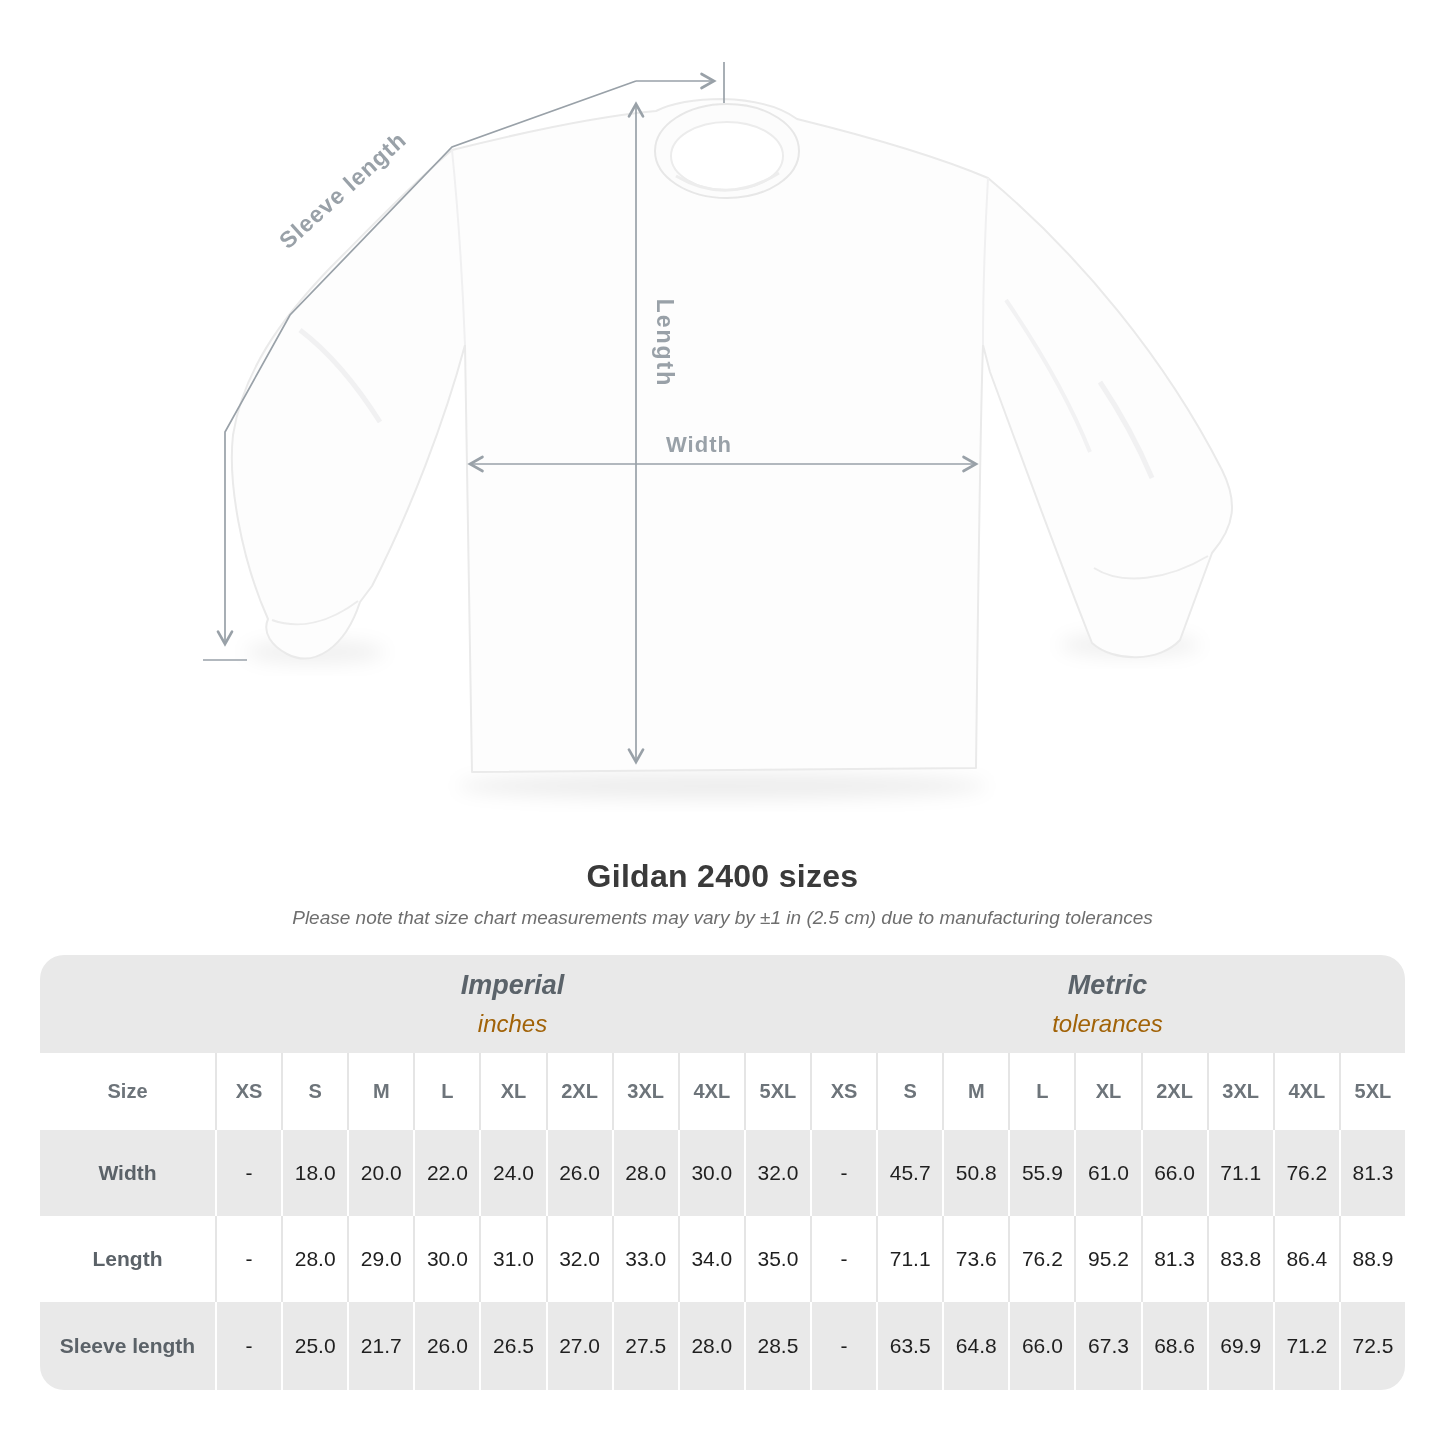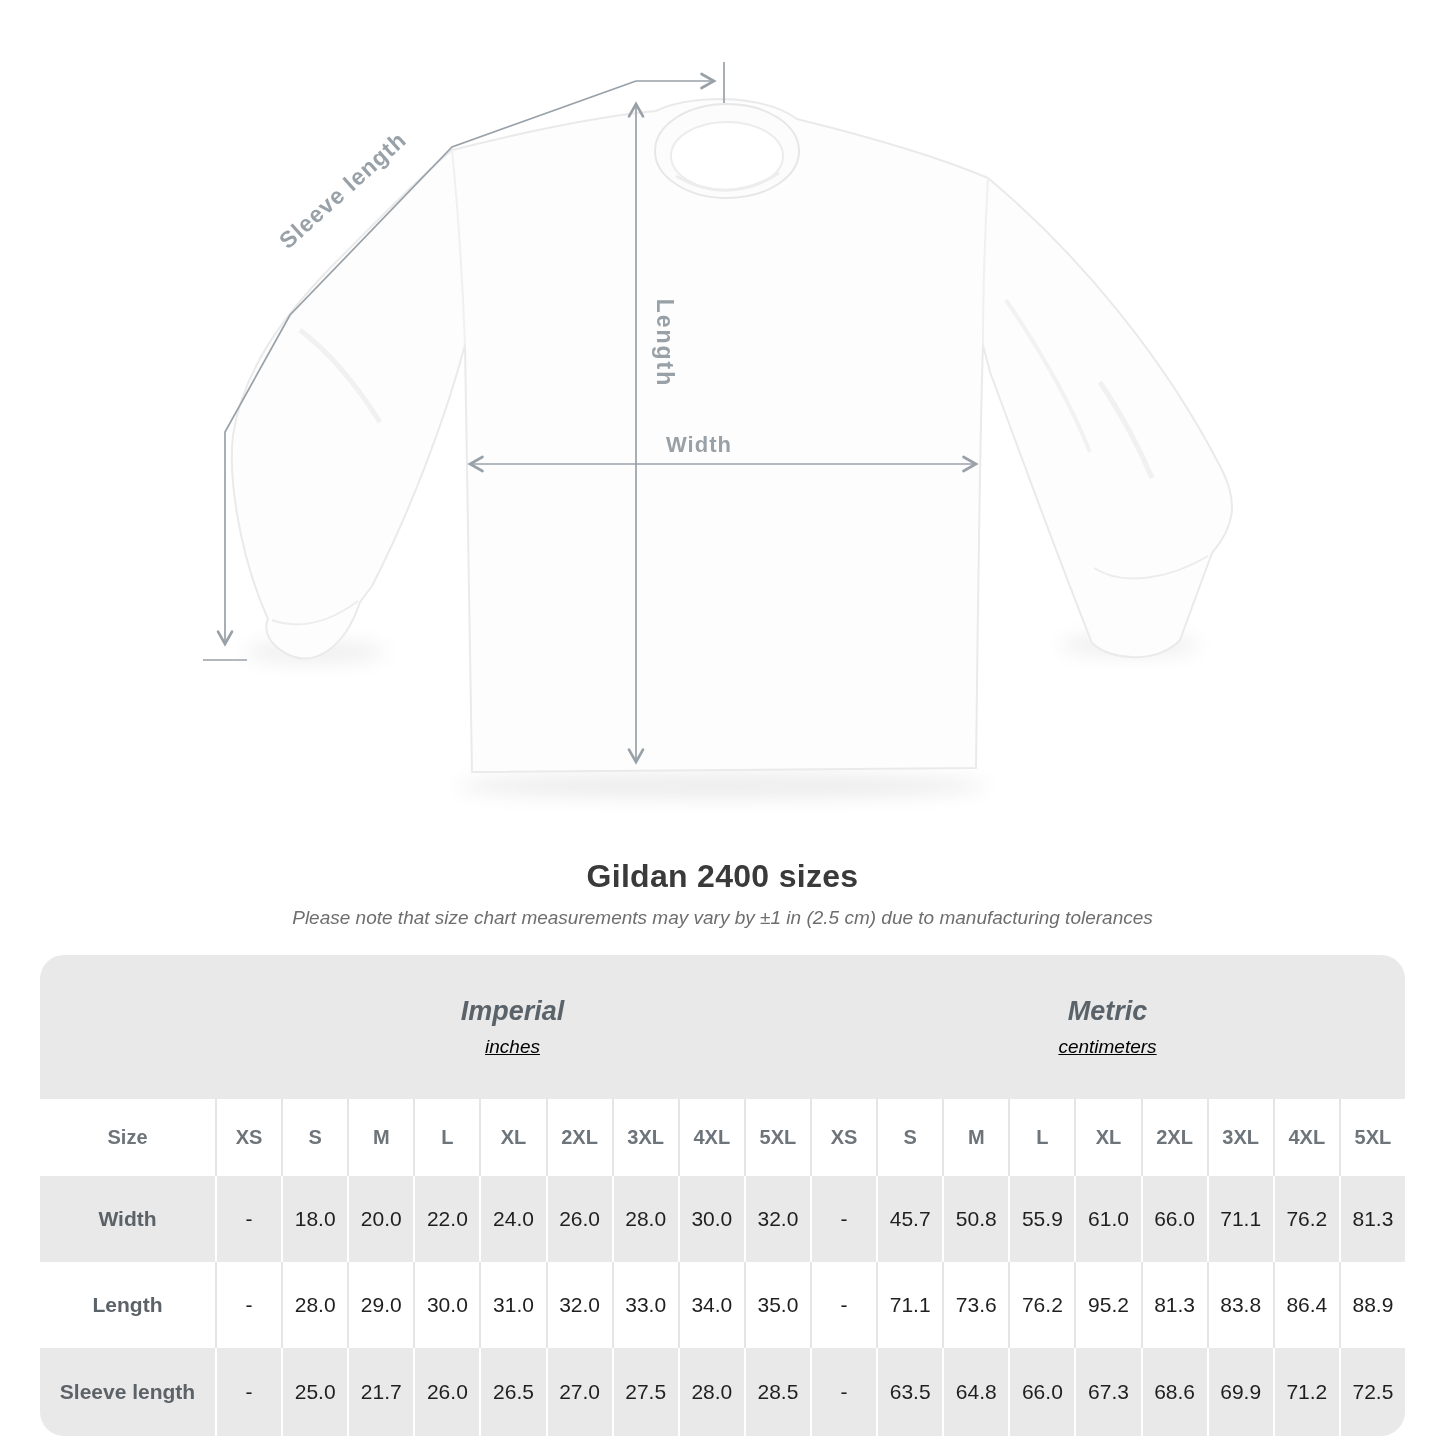"Imperial" .row-groups { height: 144px -> 98px }
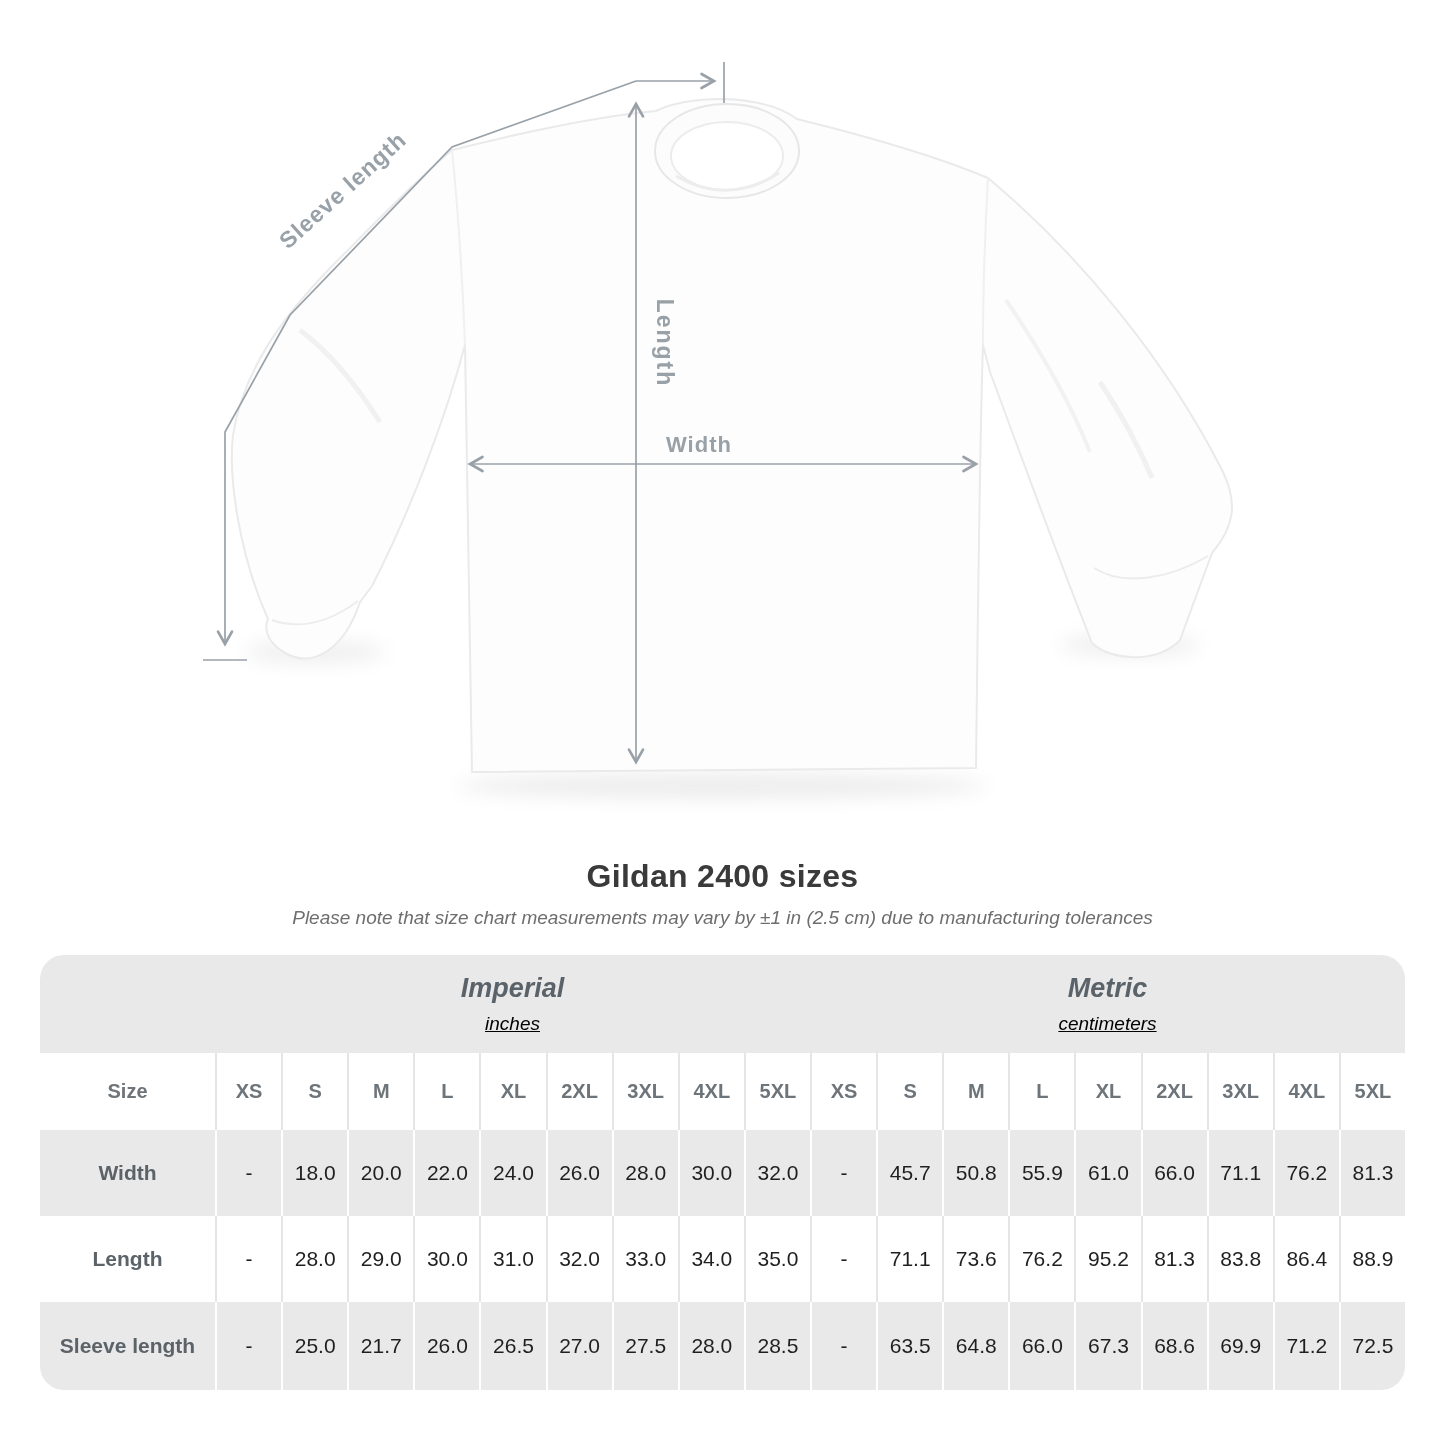"inches" .group-sub { color: #000000 -> #a16207; font-size: 19px -> 24px; text-decoration: underline -> none }
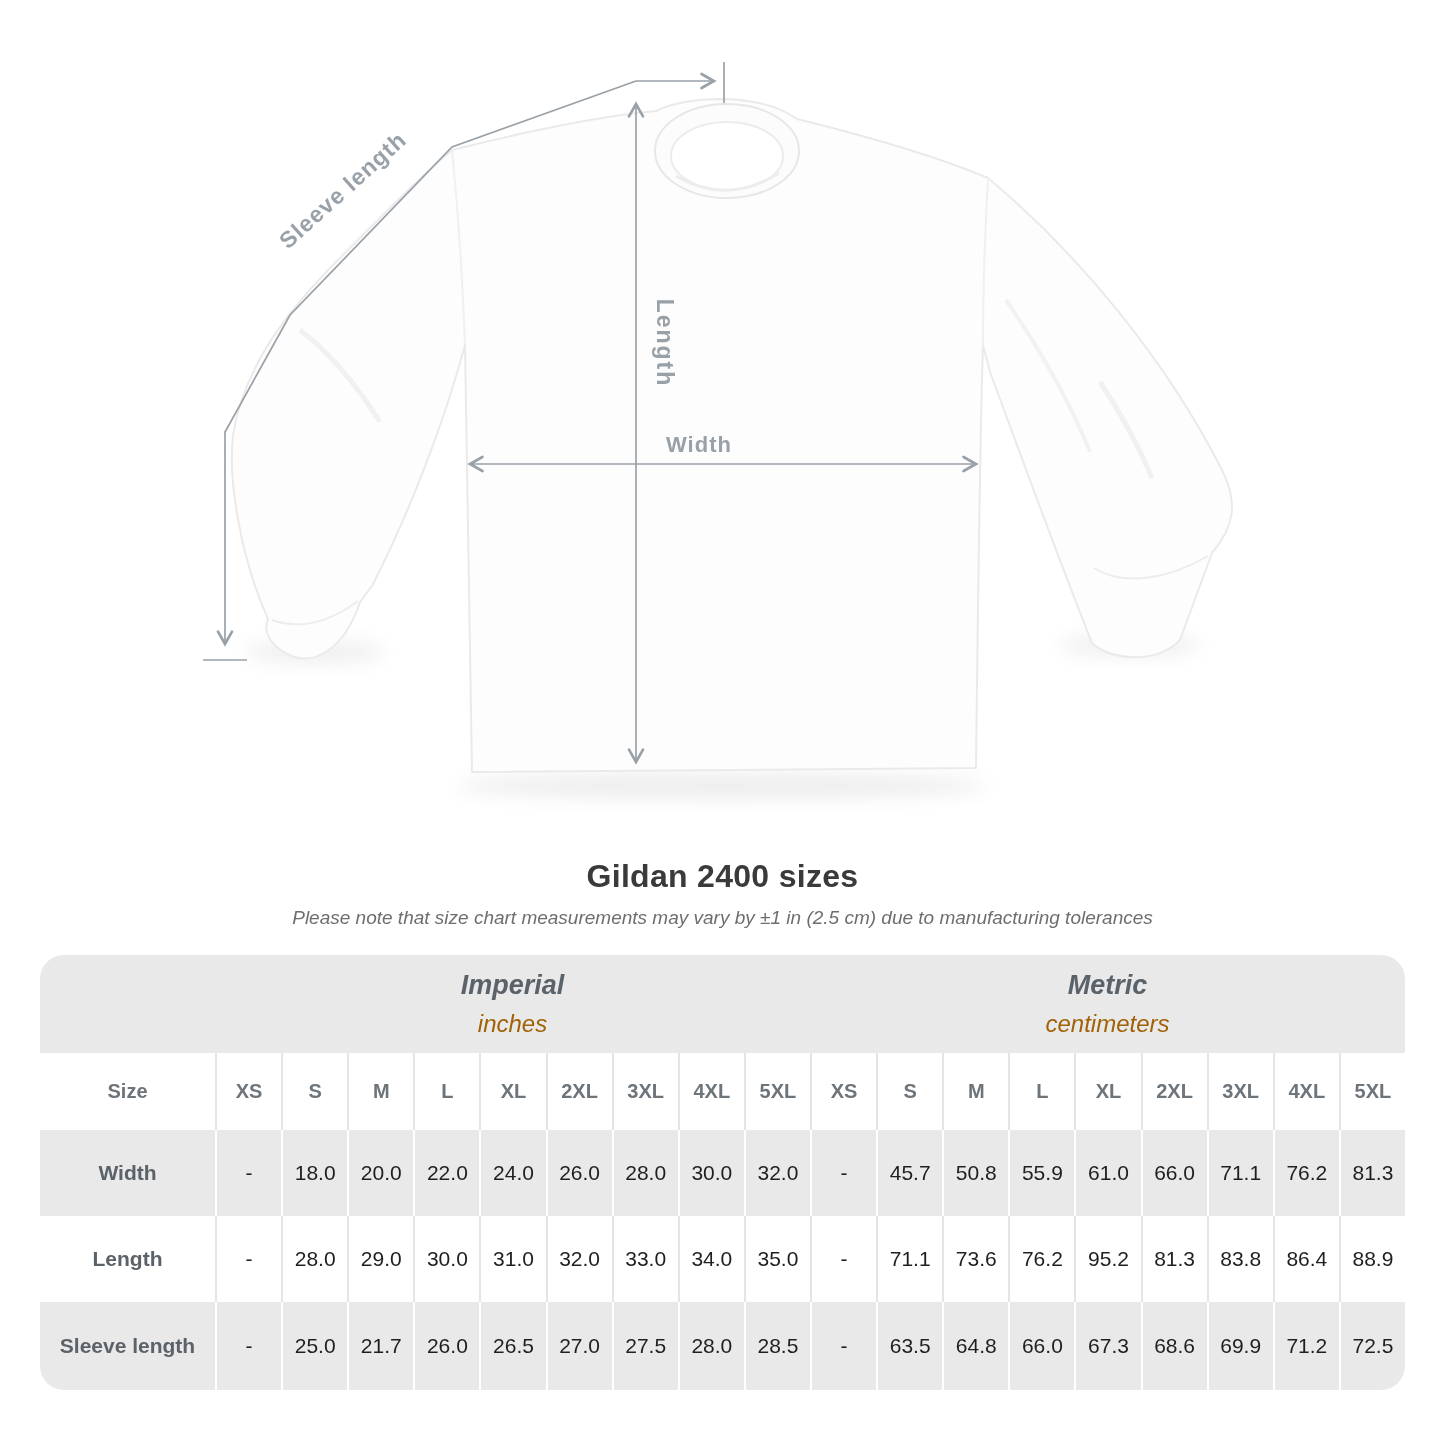"centimeters" span.group-sub { text: centimeters -> tolerances }
